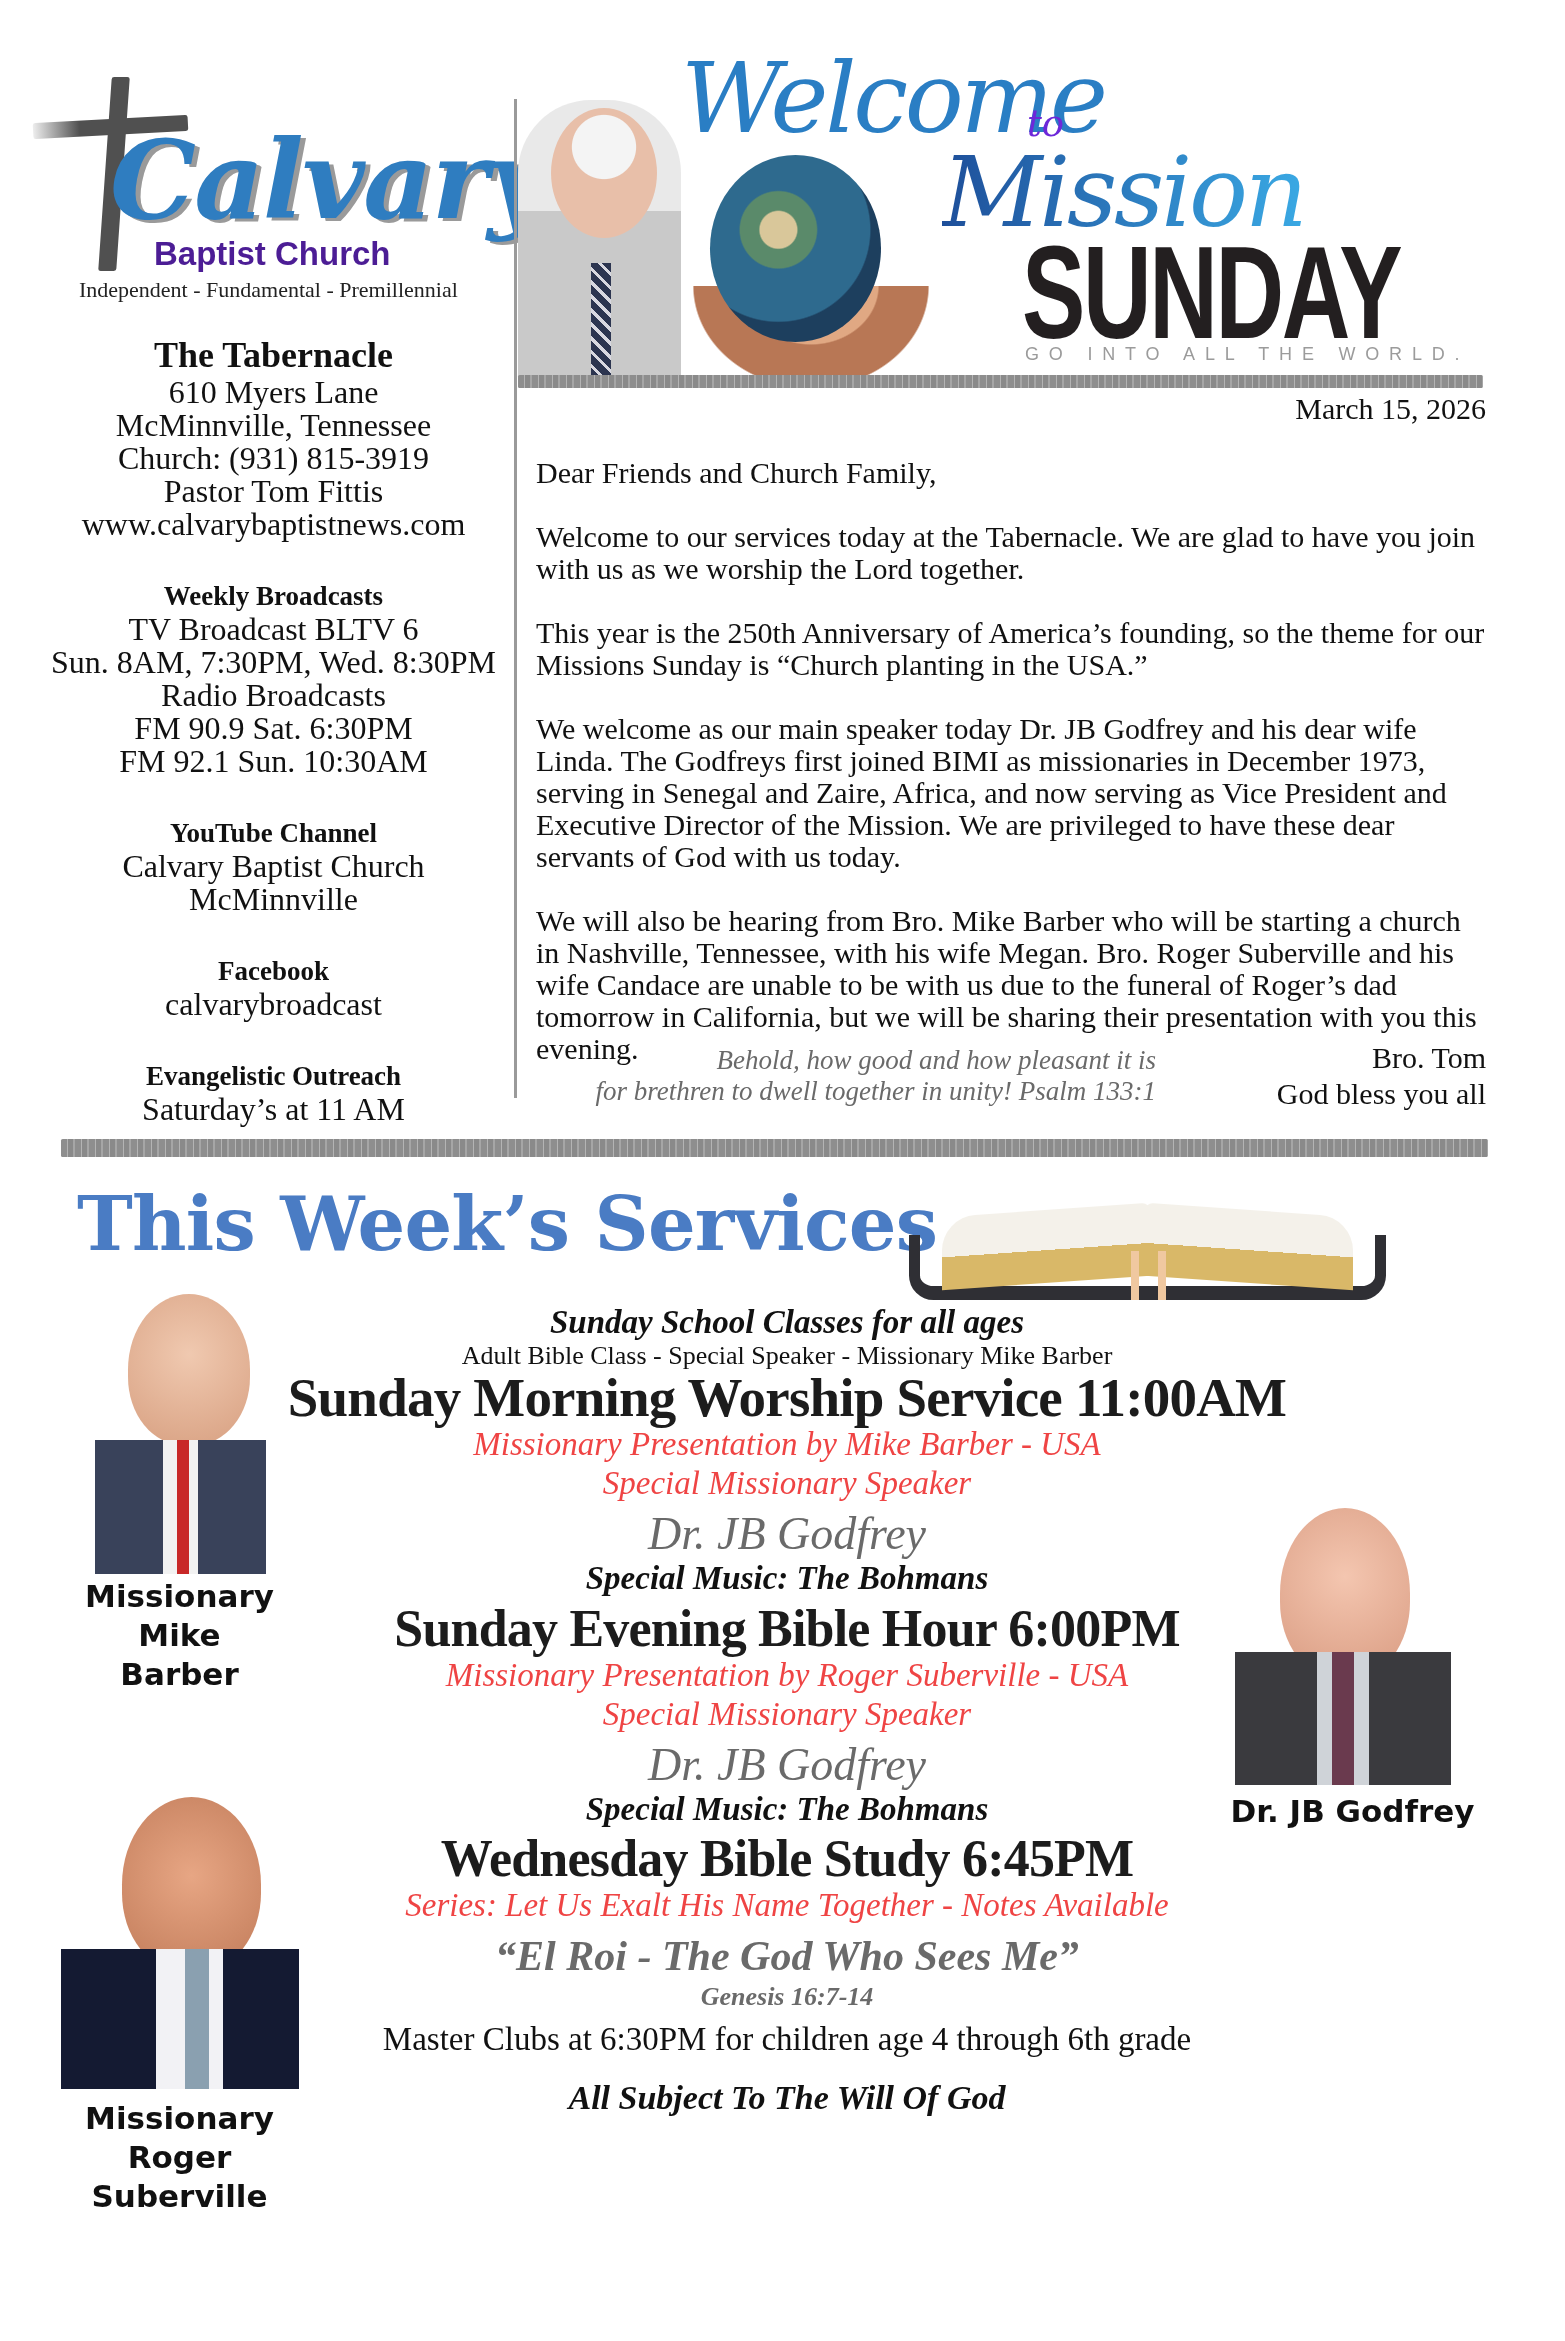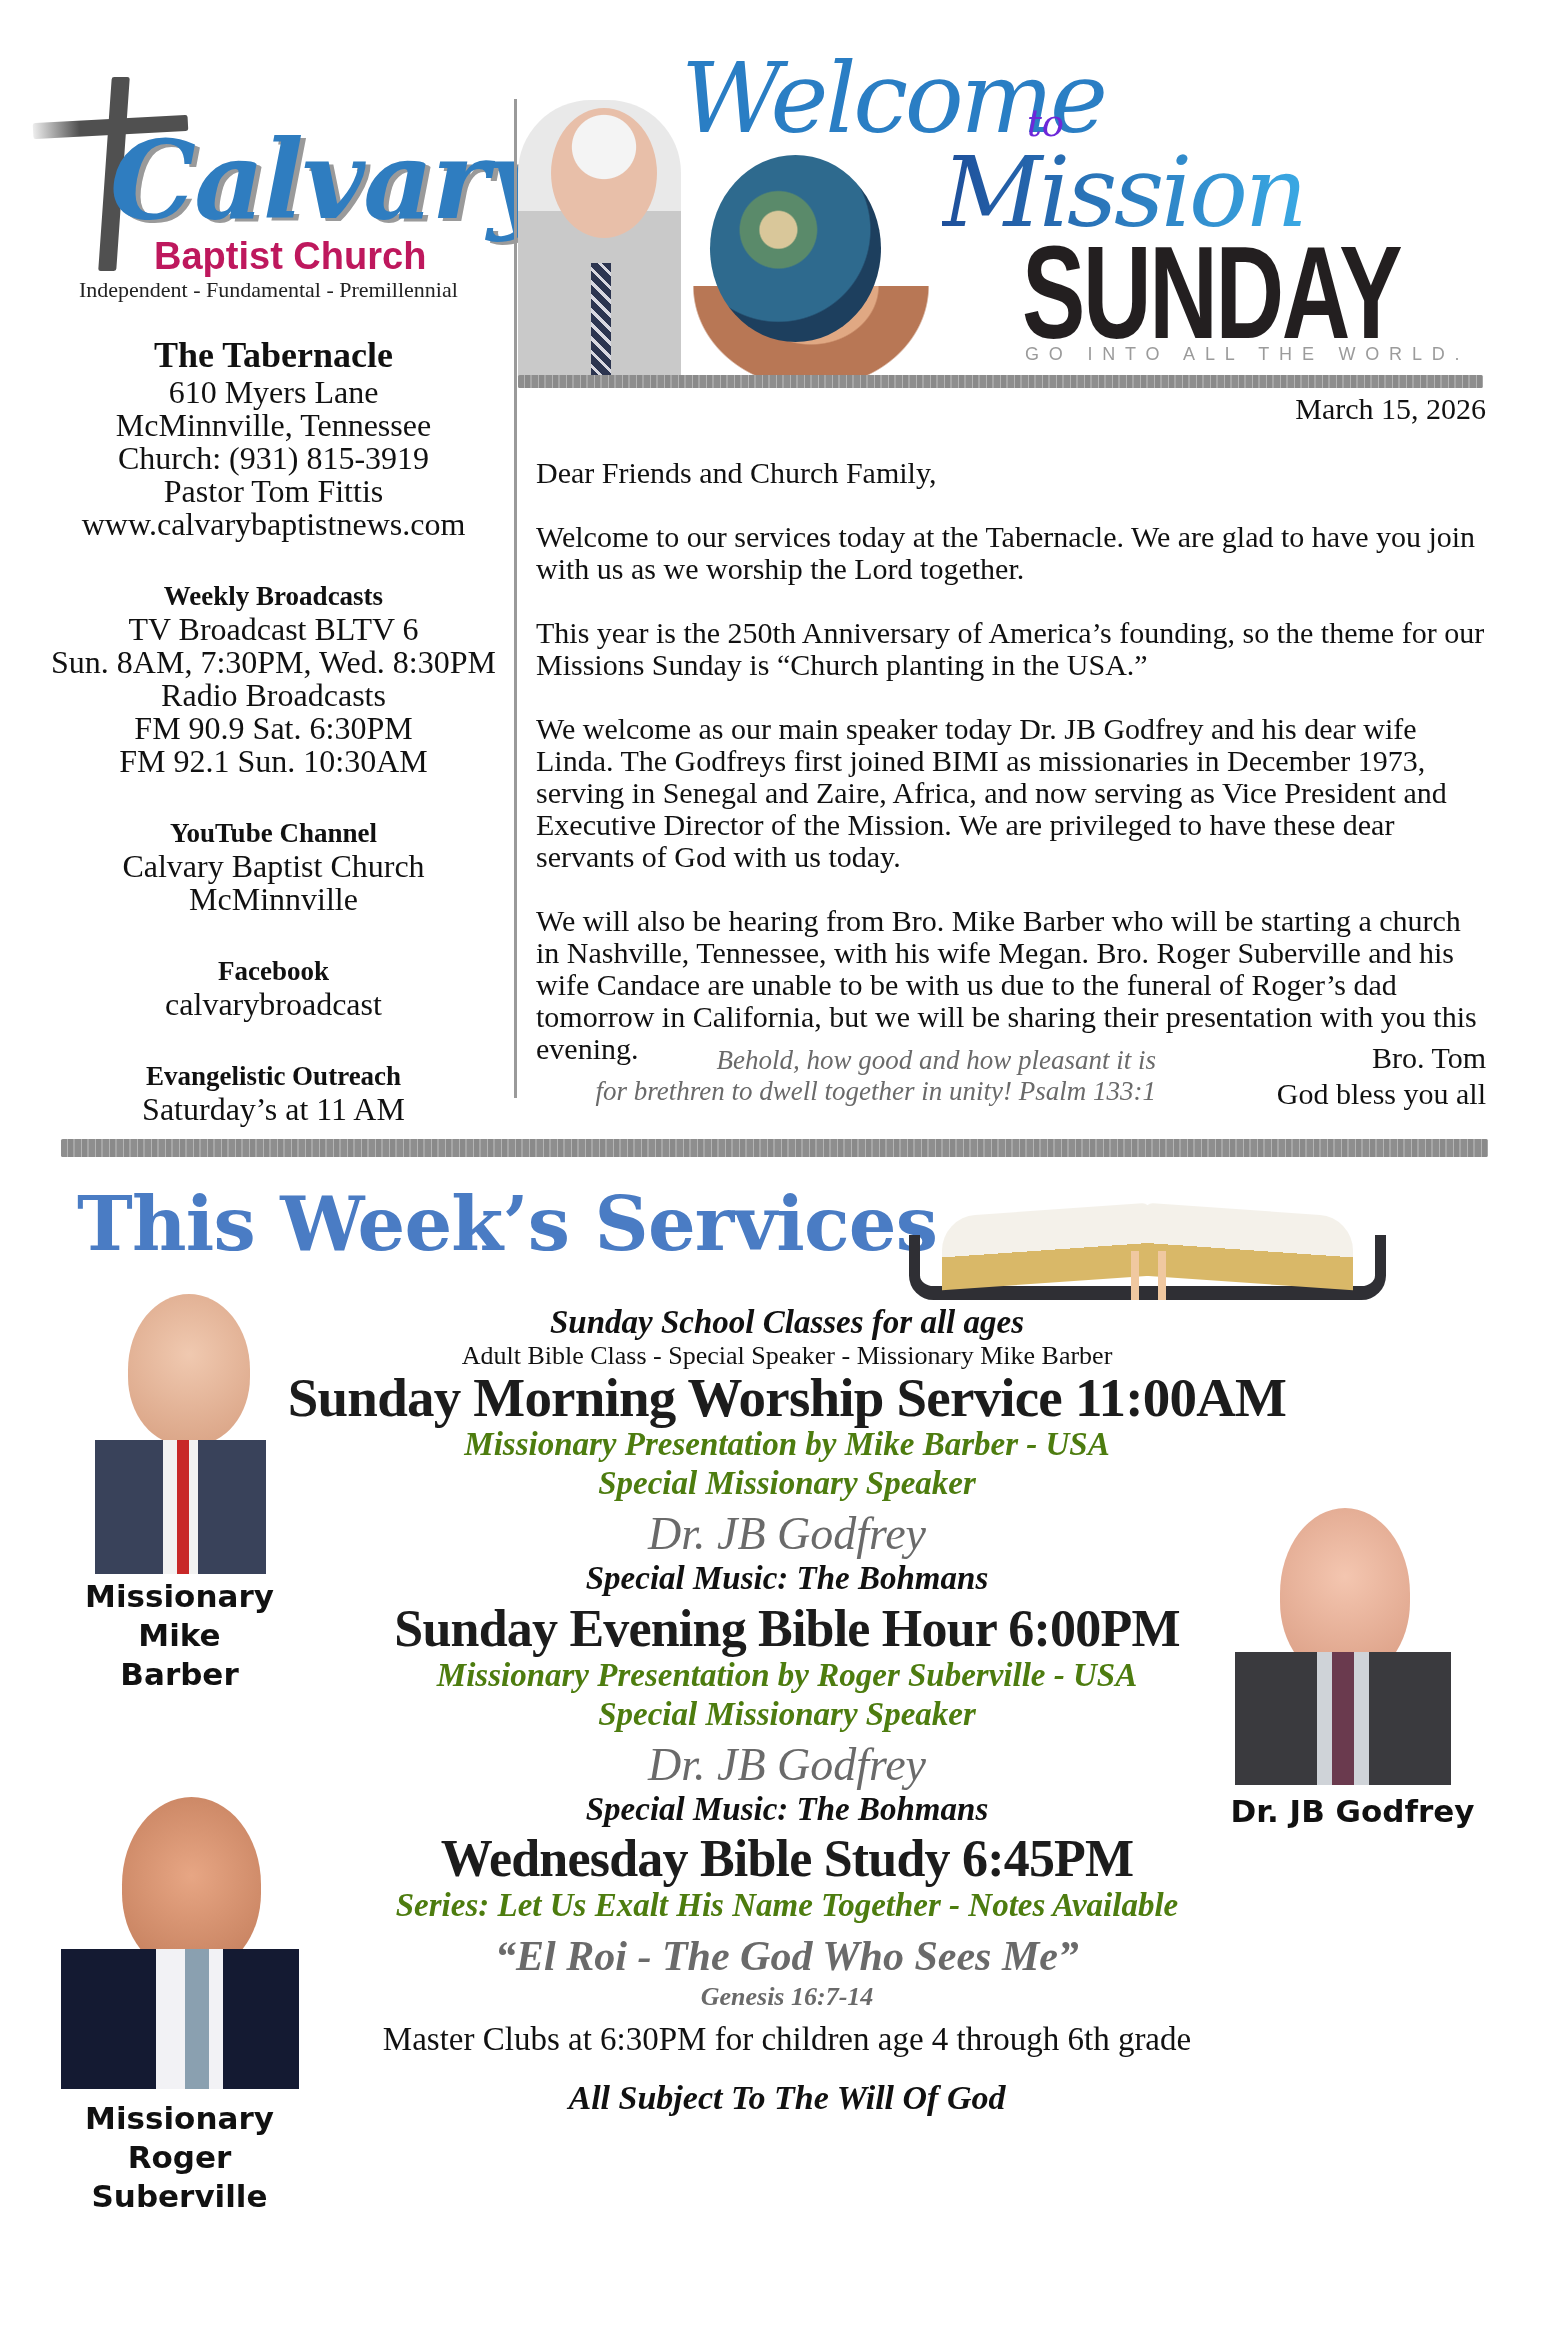"Baptist Church" .baptist { color: #be185d -> #4c1d95; font-size: 38px -> 33px }
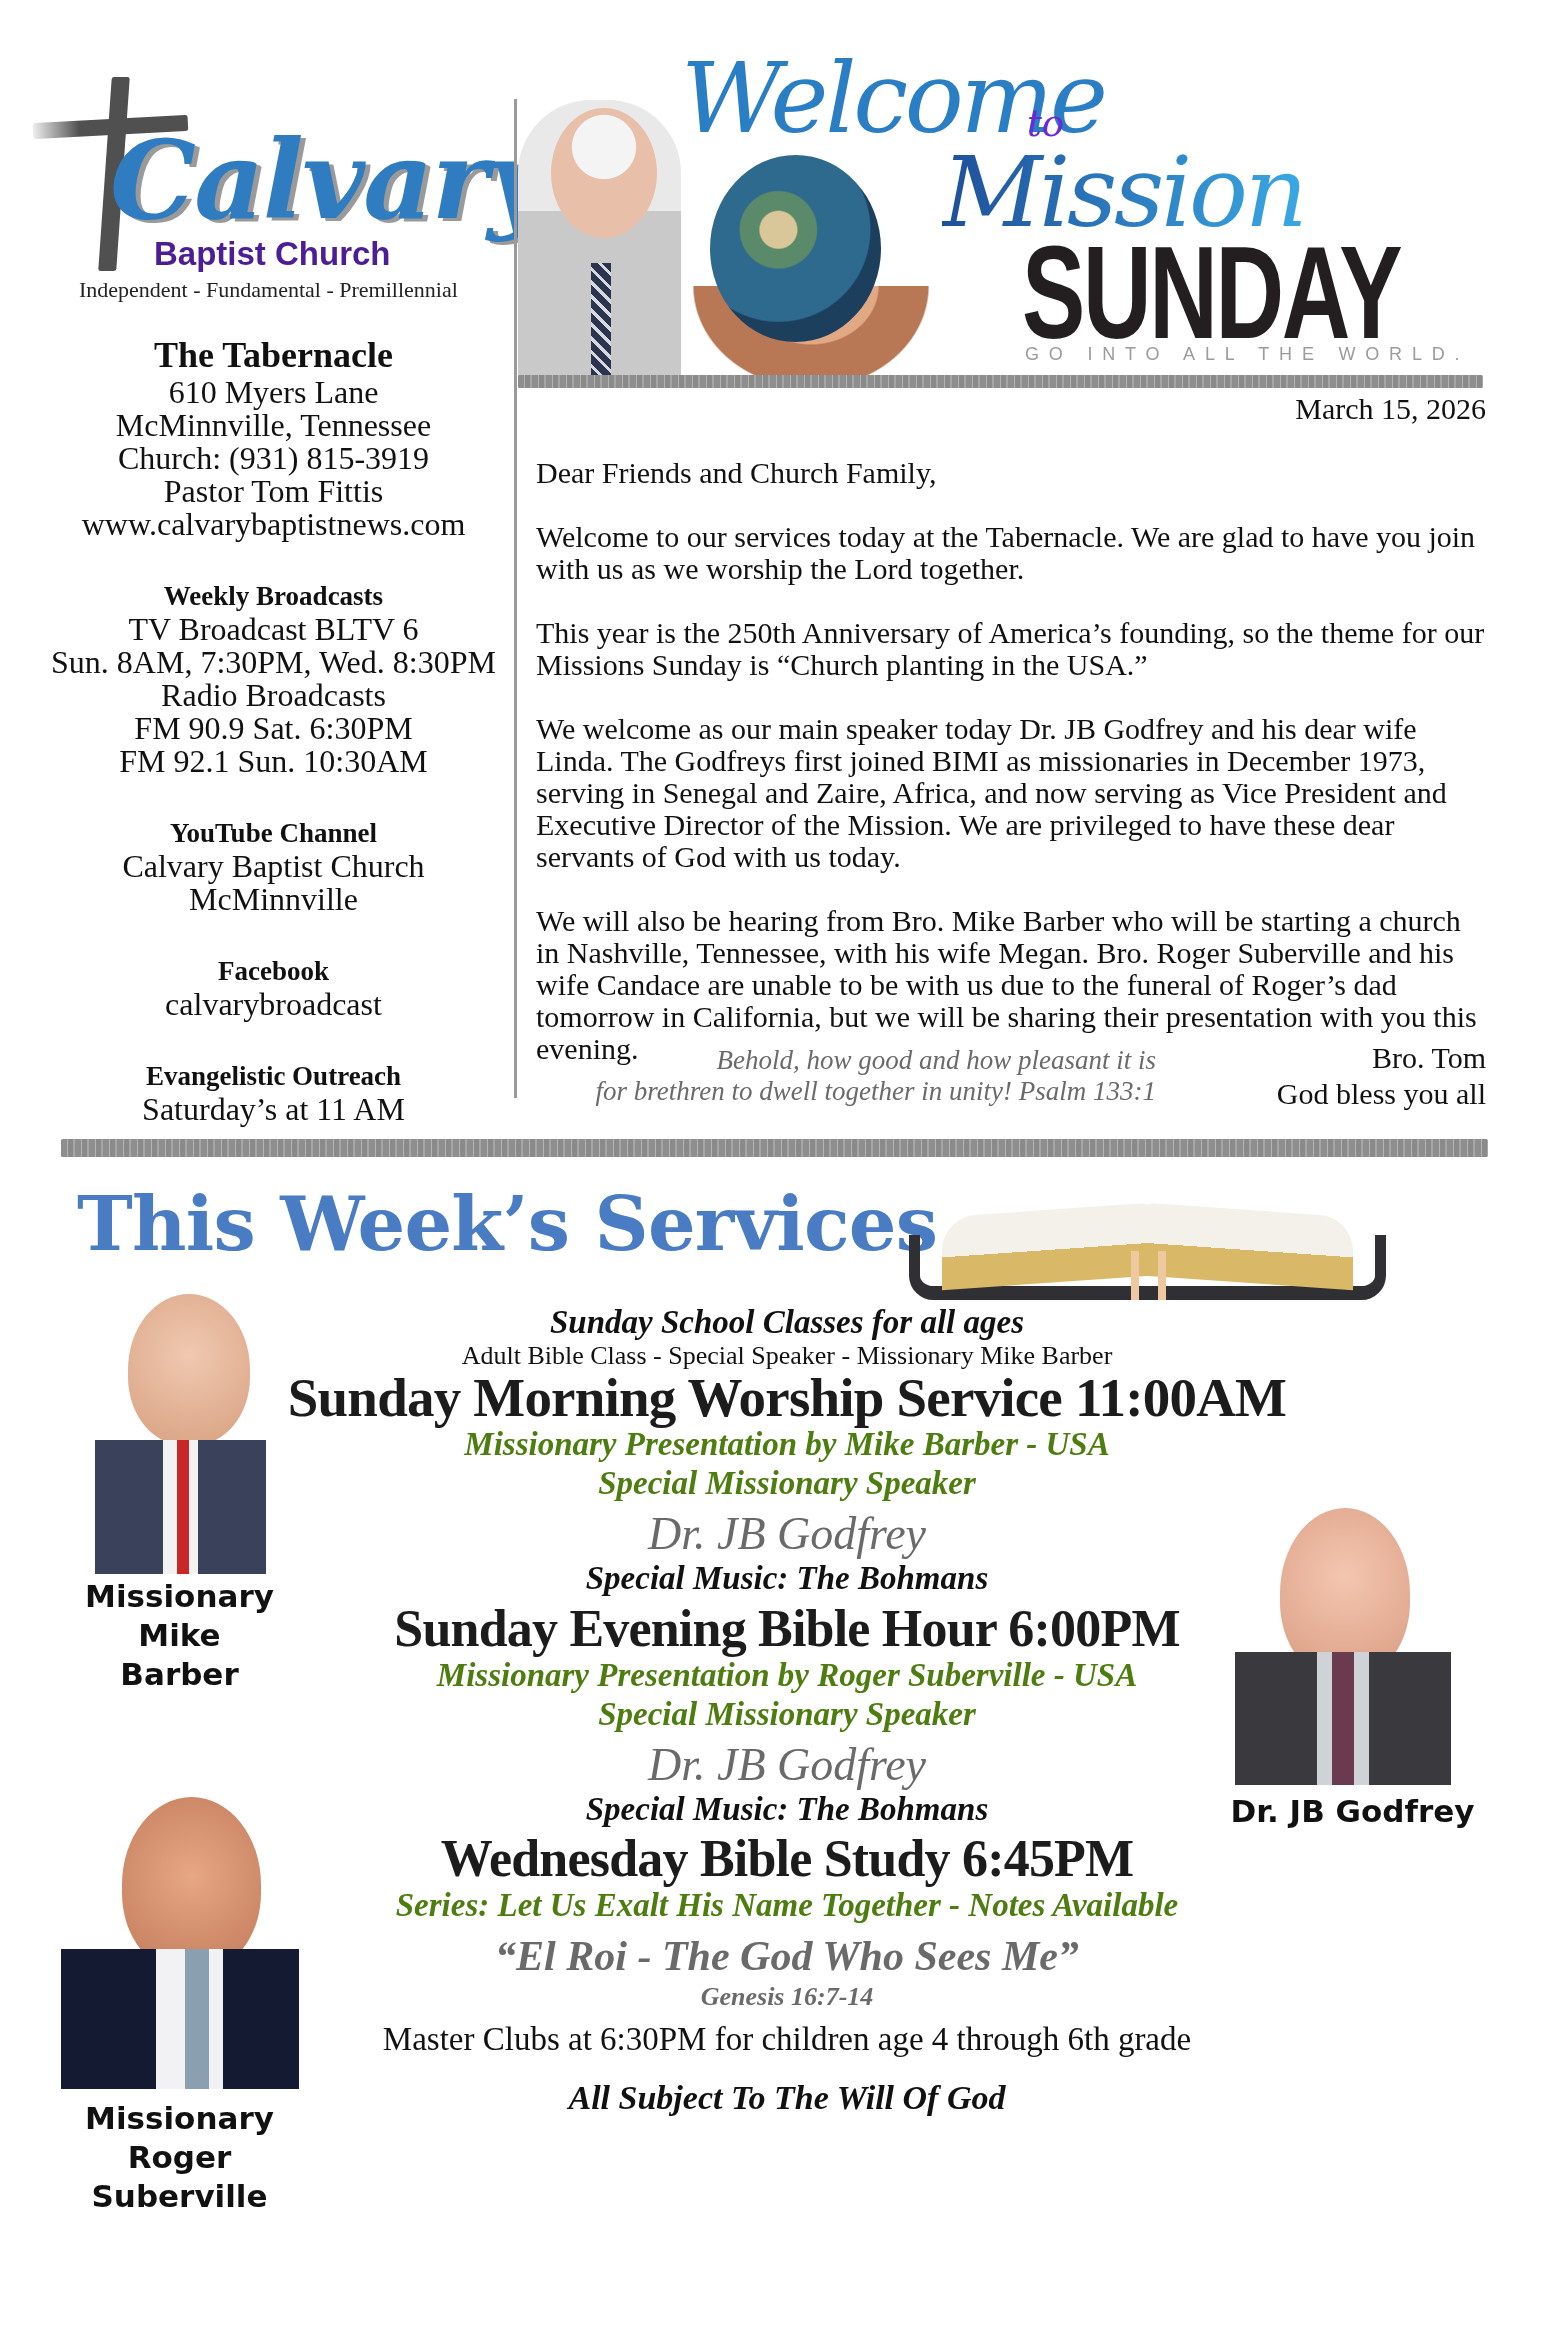"Missionary Presentation by Mike Barber" .svc-sub-gray { color: #4d7c0f -> #ef4444; font-weight: bold -> normal }
